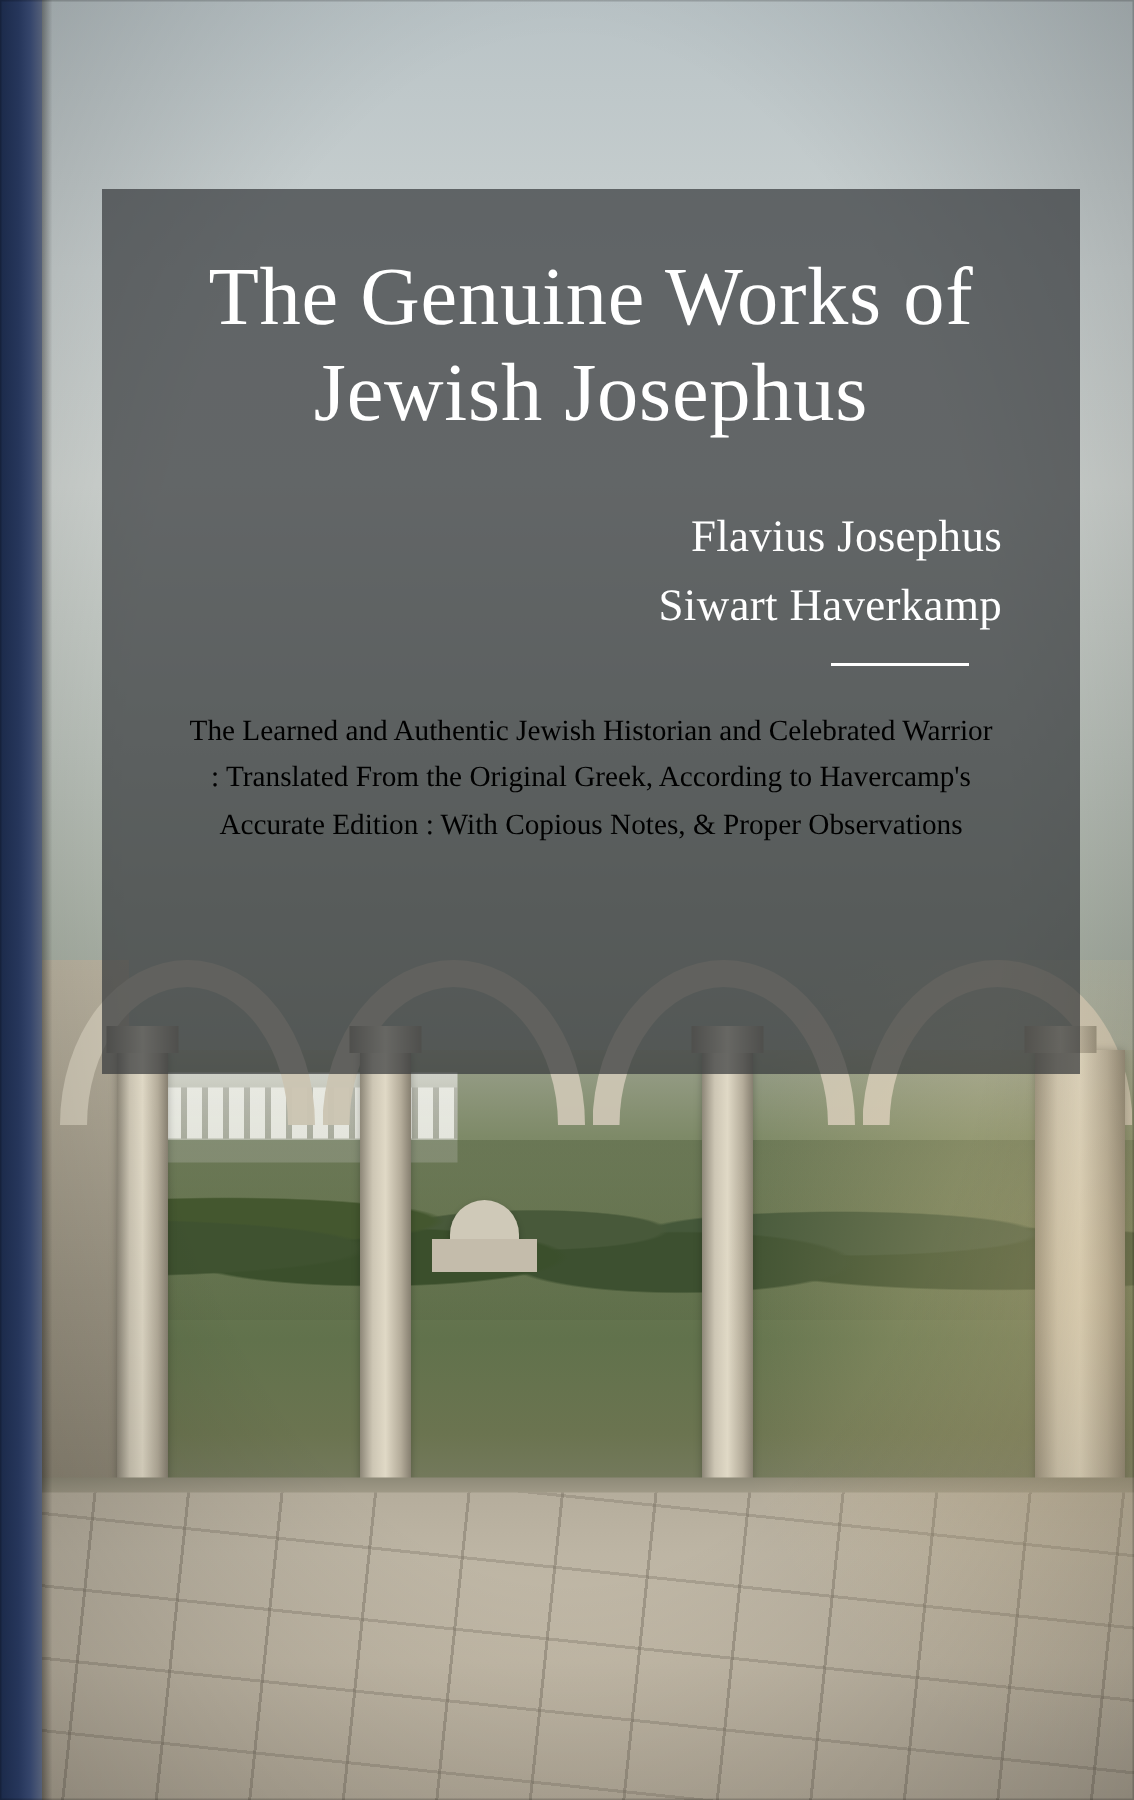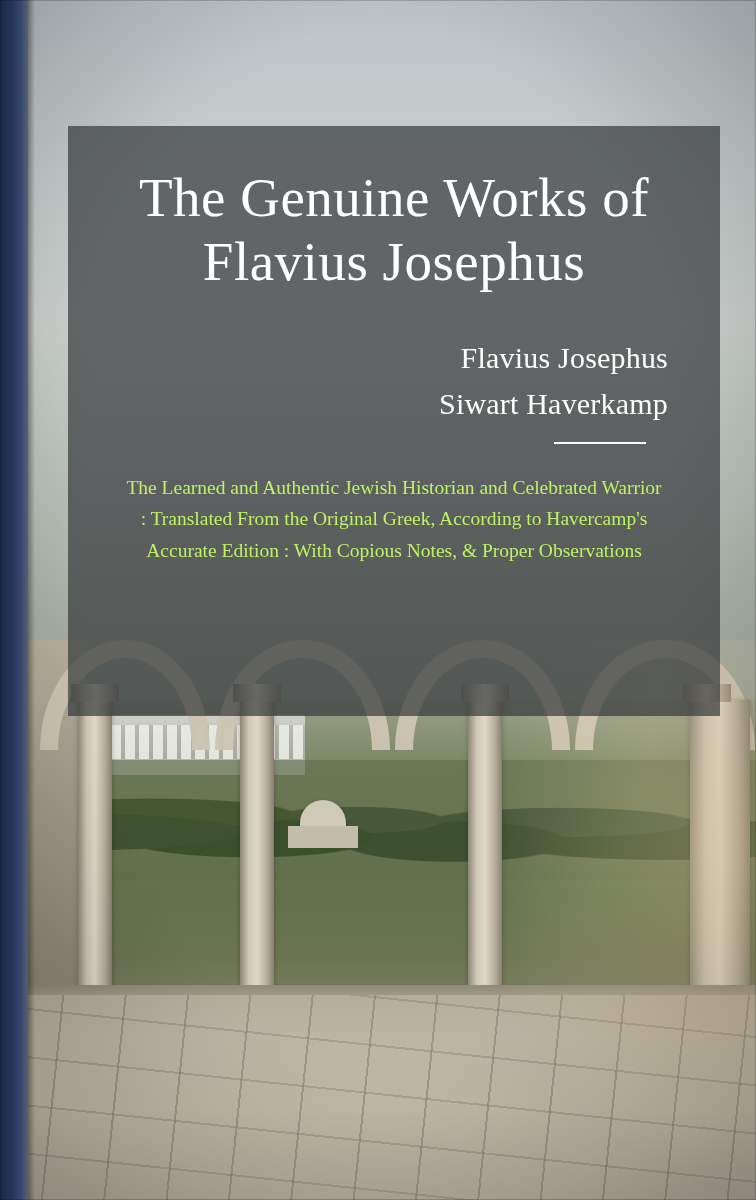"The Genuine Works of Flavius" h1.title { text: Flavius -> Jewish }
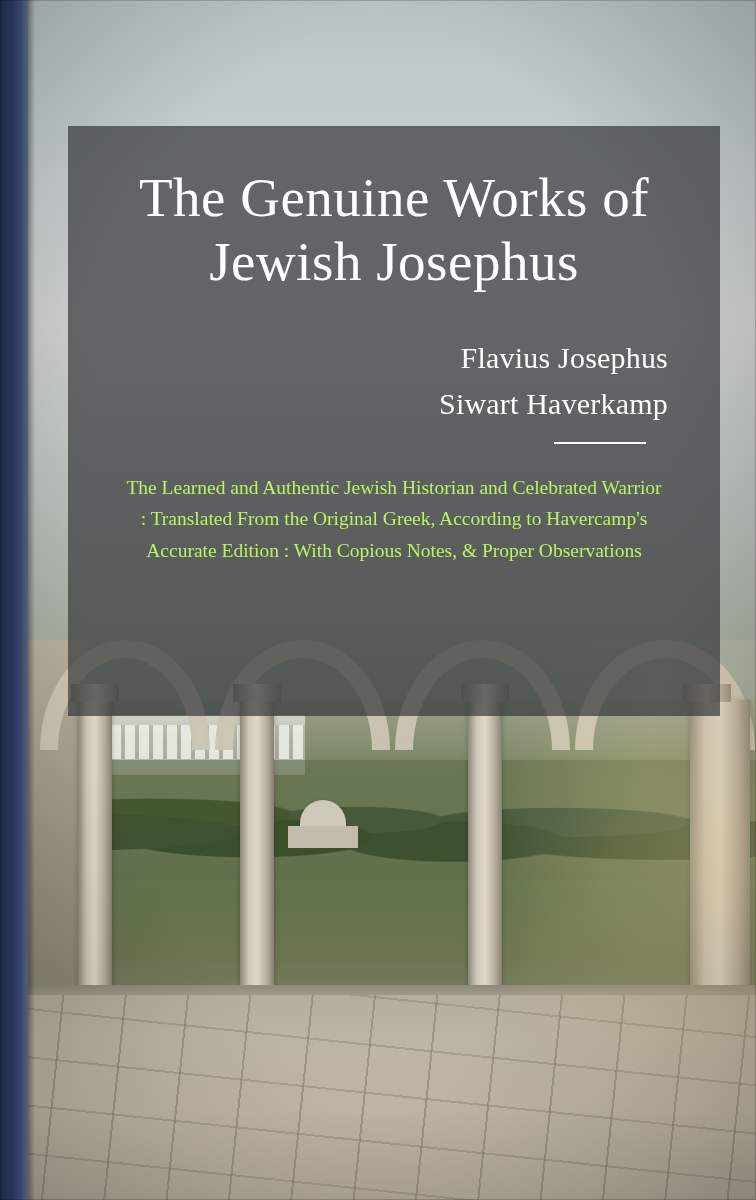"The Learned and Authentic Jewish" .subtitle { color: #bef264 -> #000000 }
